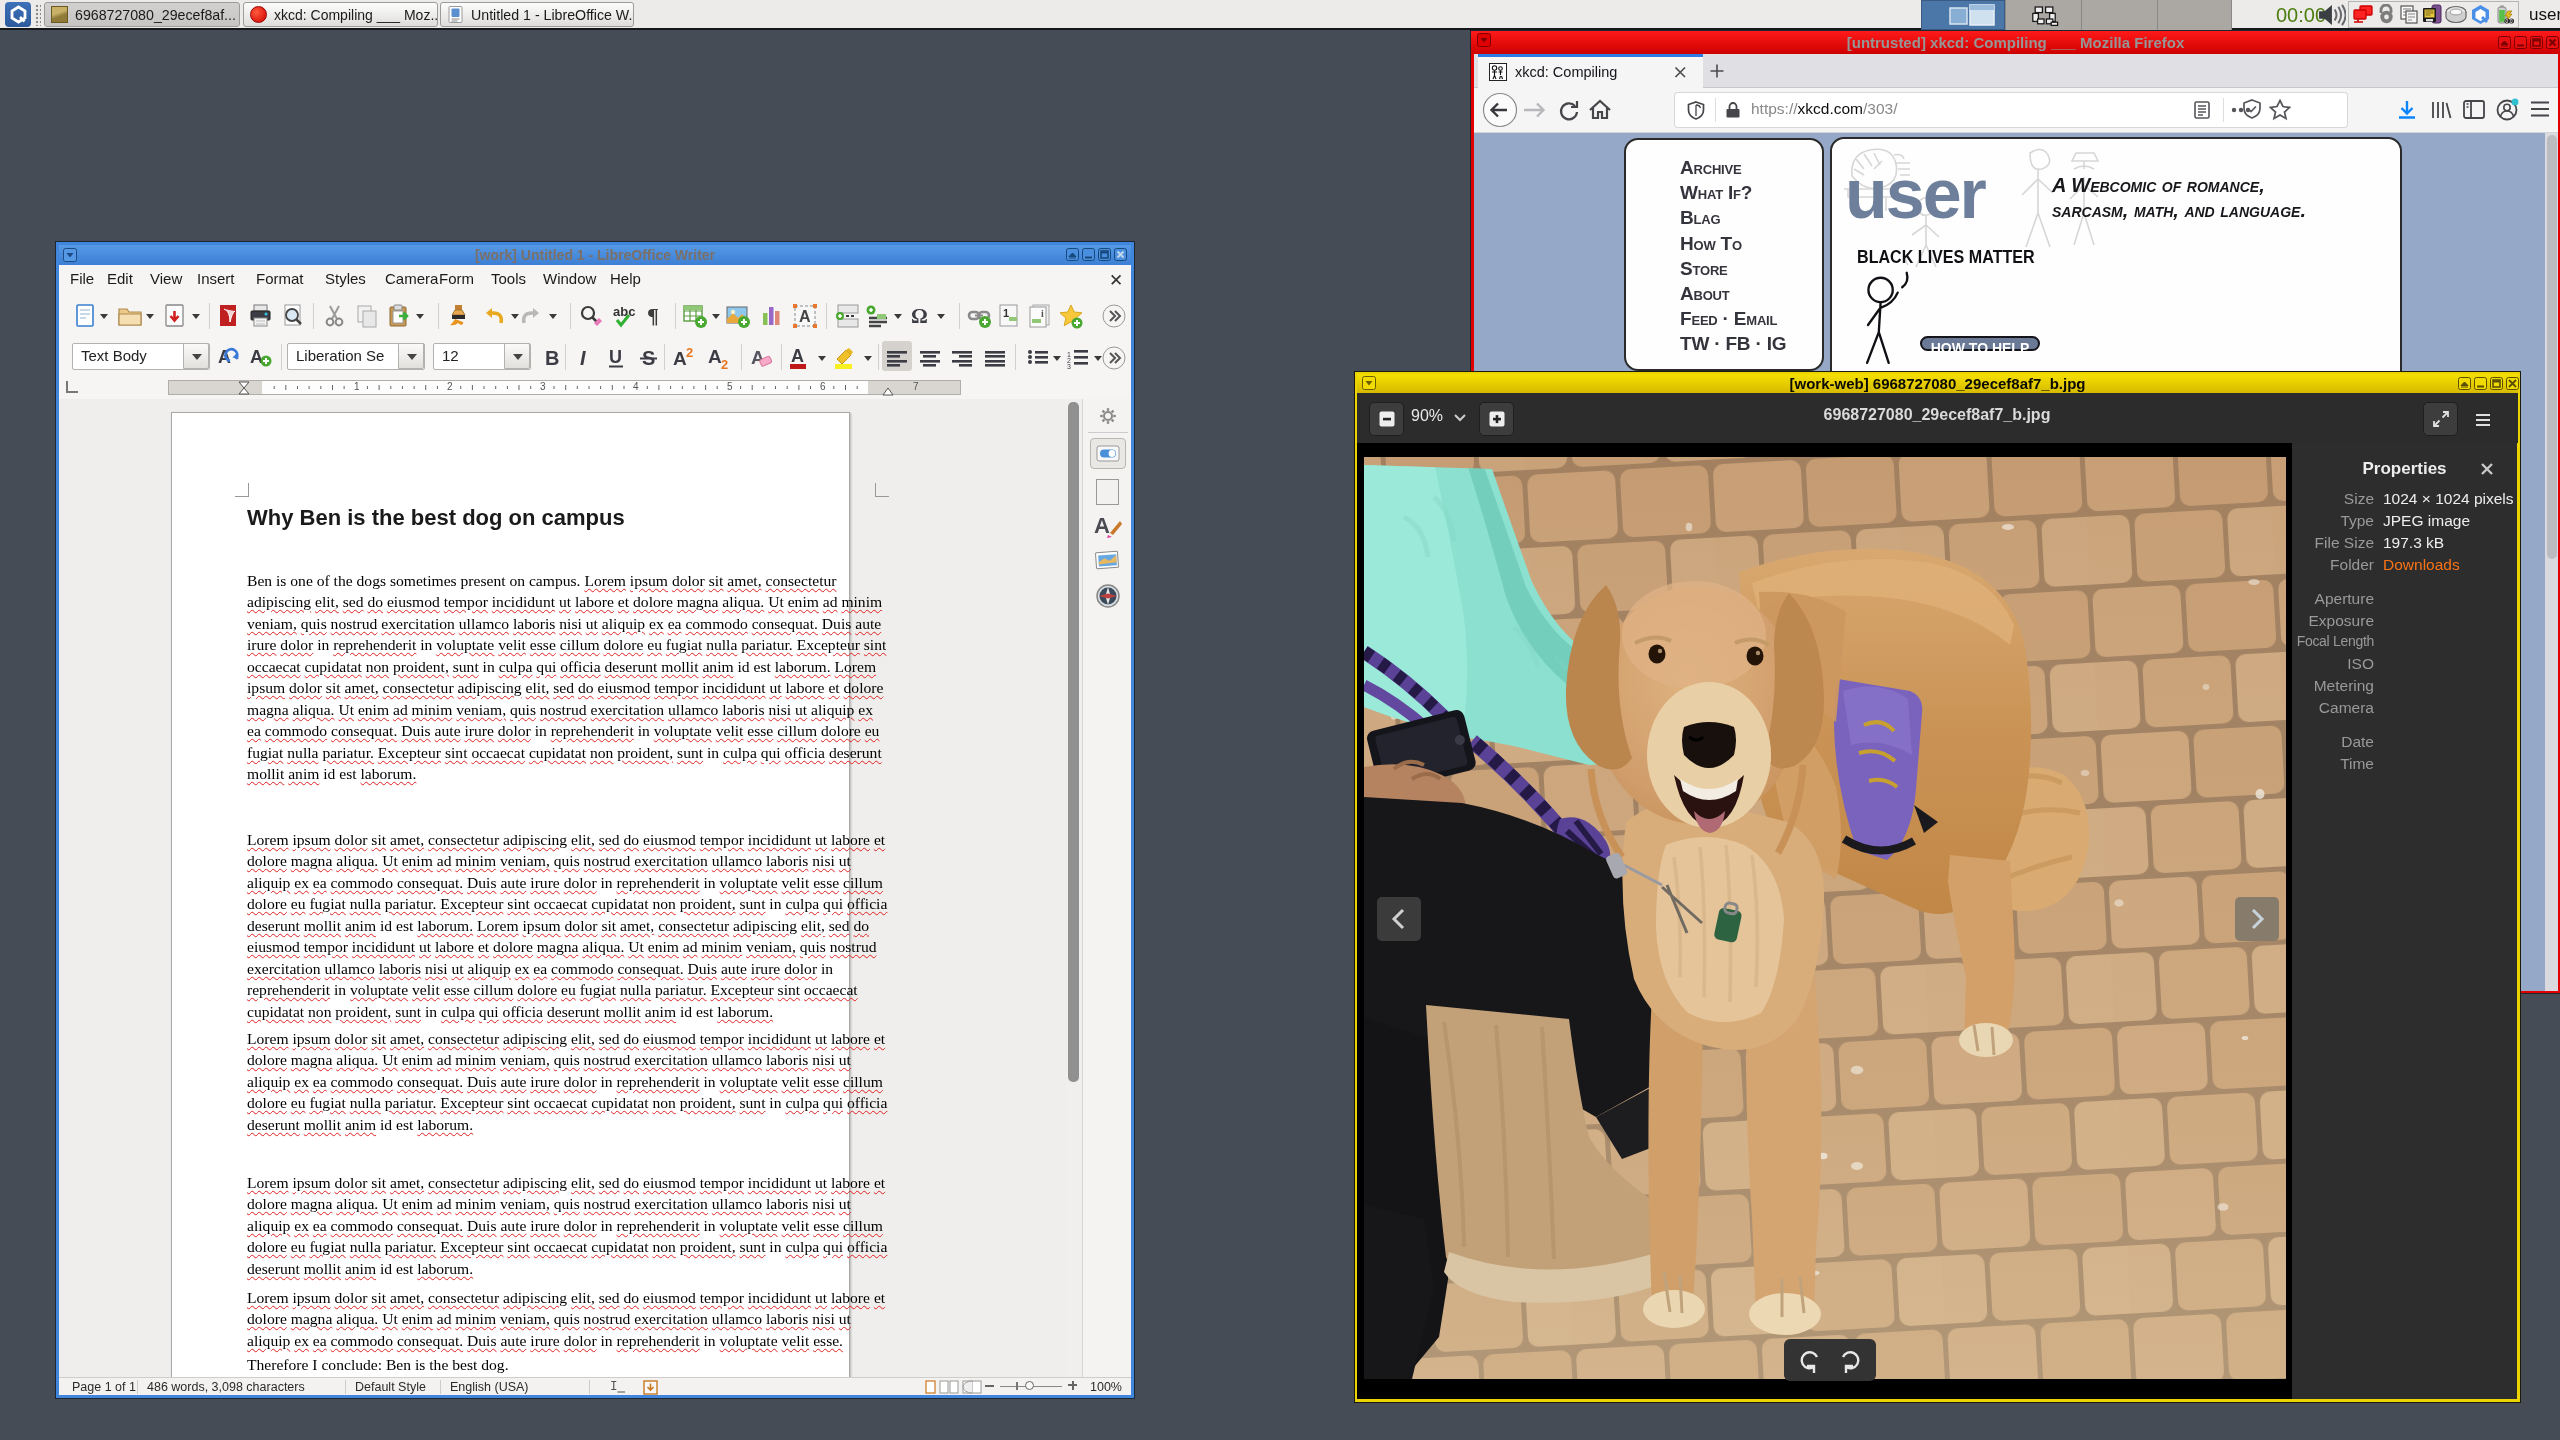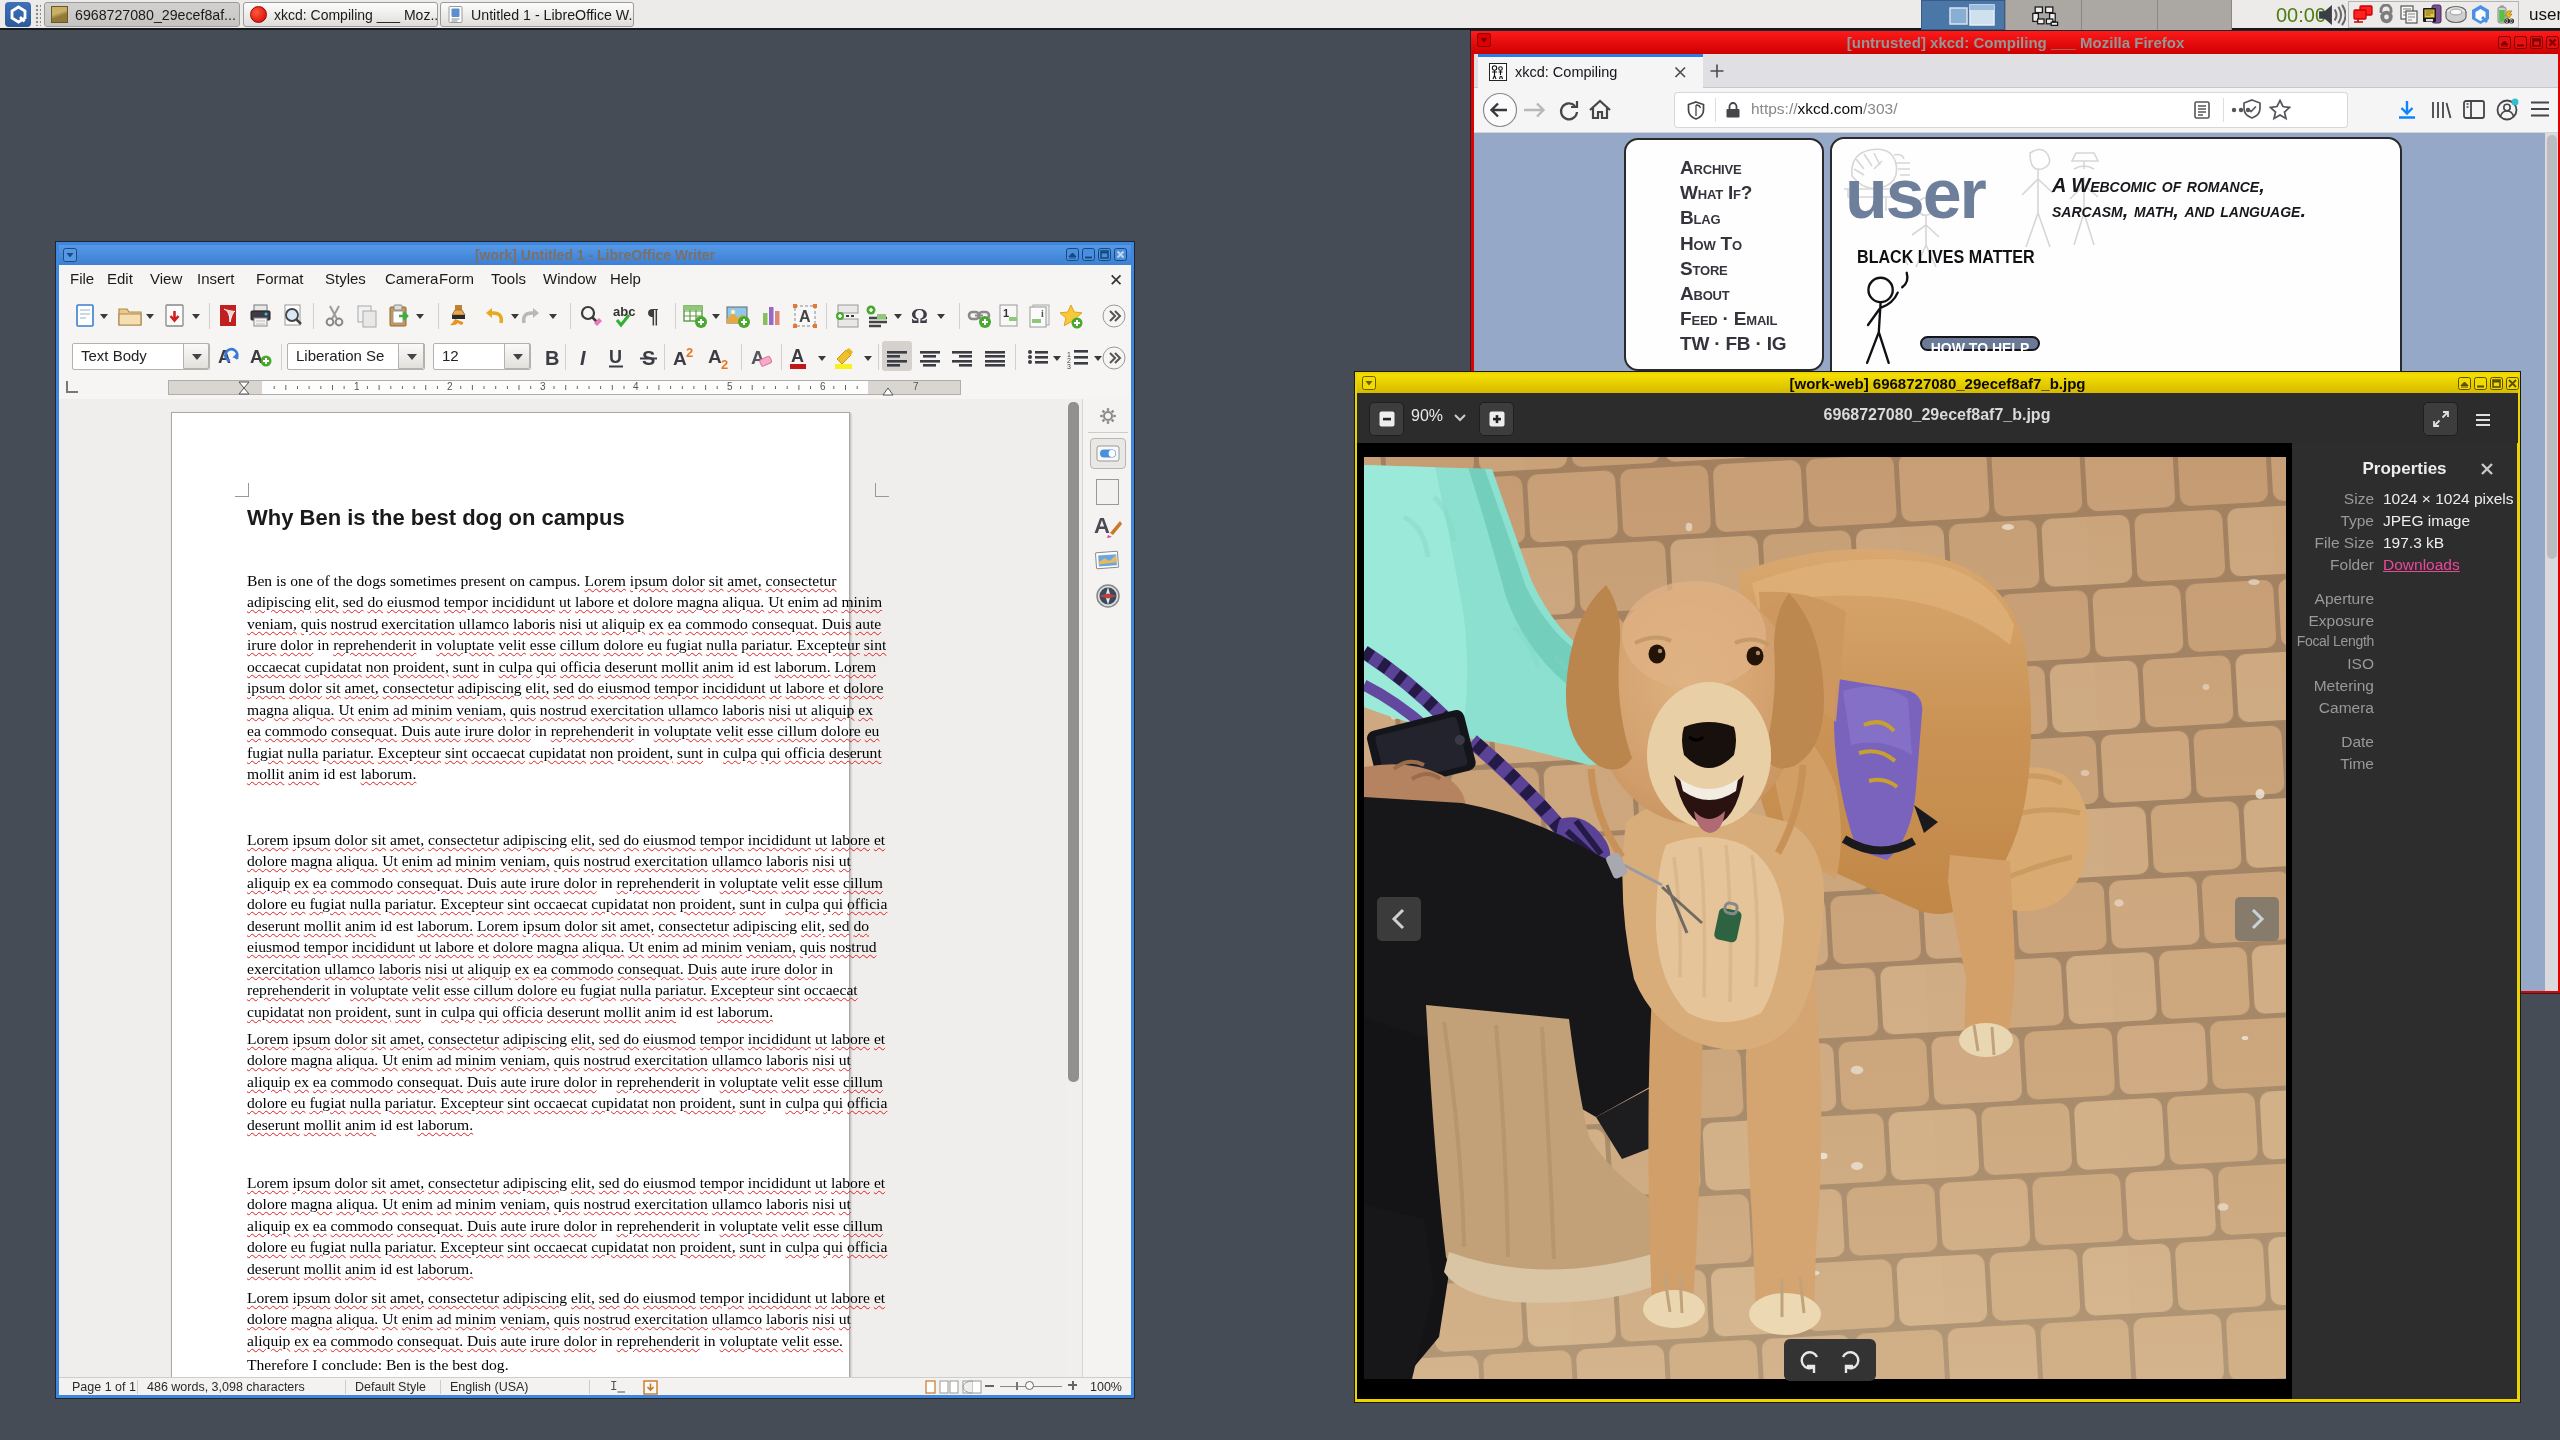"Downloads" span { color: #ec4899 -> #f97316; text-decoration: underline -> none }
